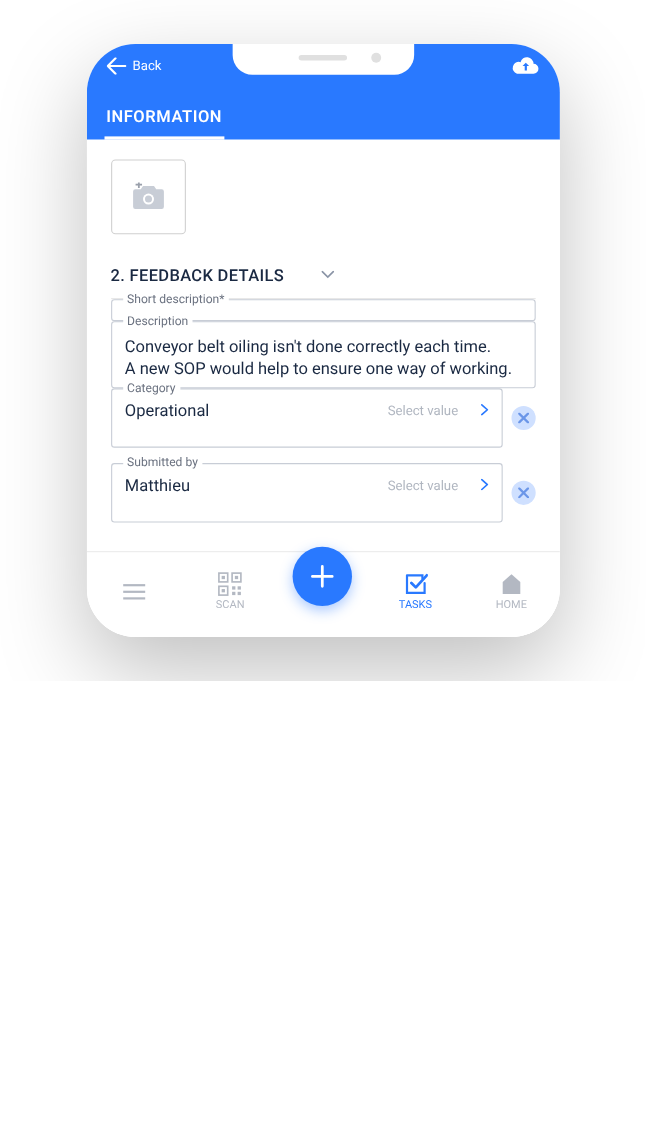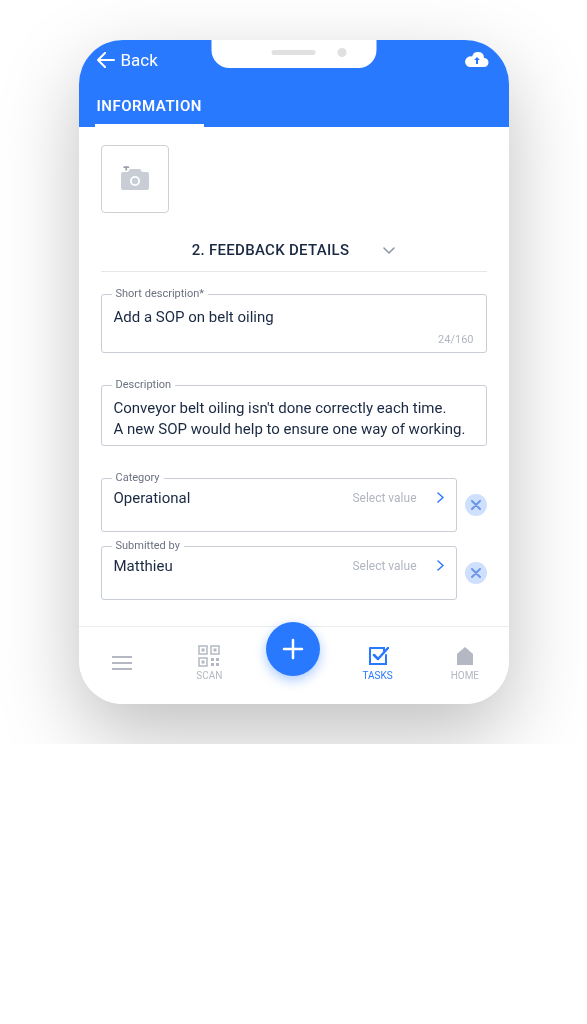"Back" .back-btn { font-size: 17px -> 12px }
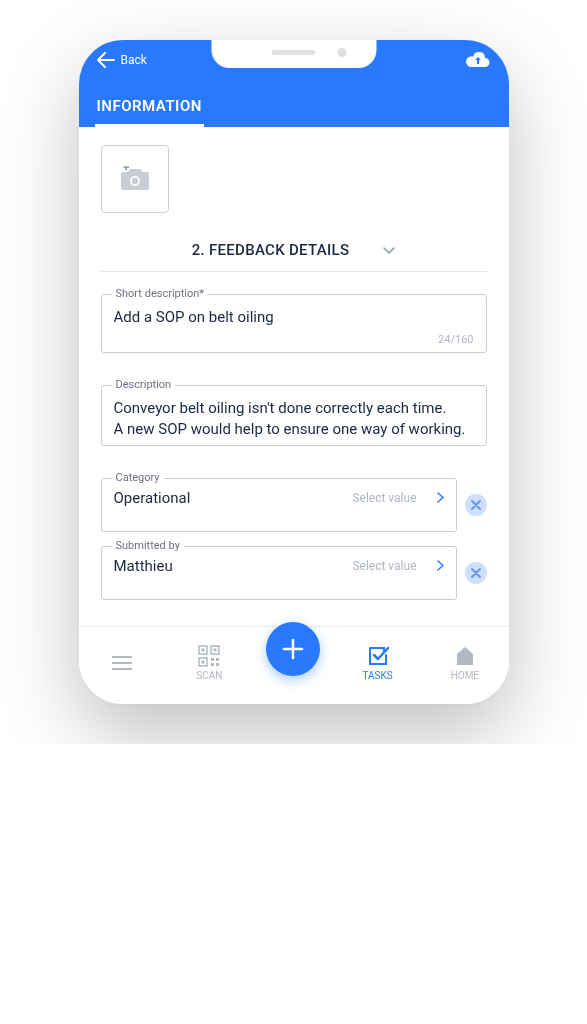"2. FEEDBACK DETAILS" .section-header { justify-content: center -> flex-start; margin-bottom: 22px -> none }
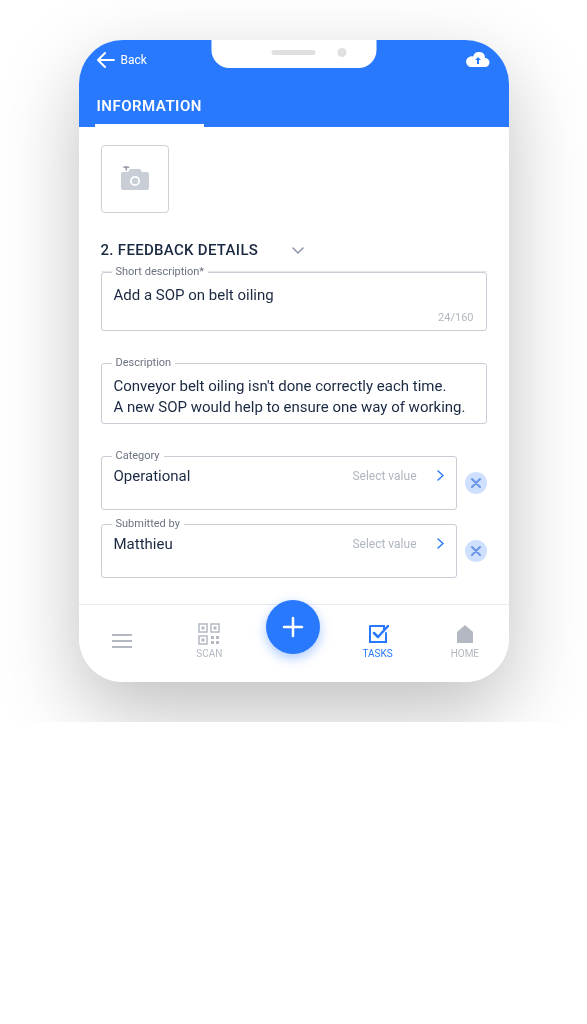"Short description*" .field { margin-bottom: 32px -> 0 }
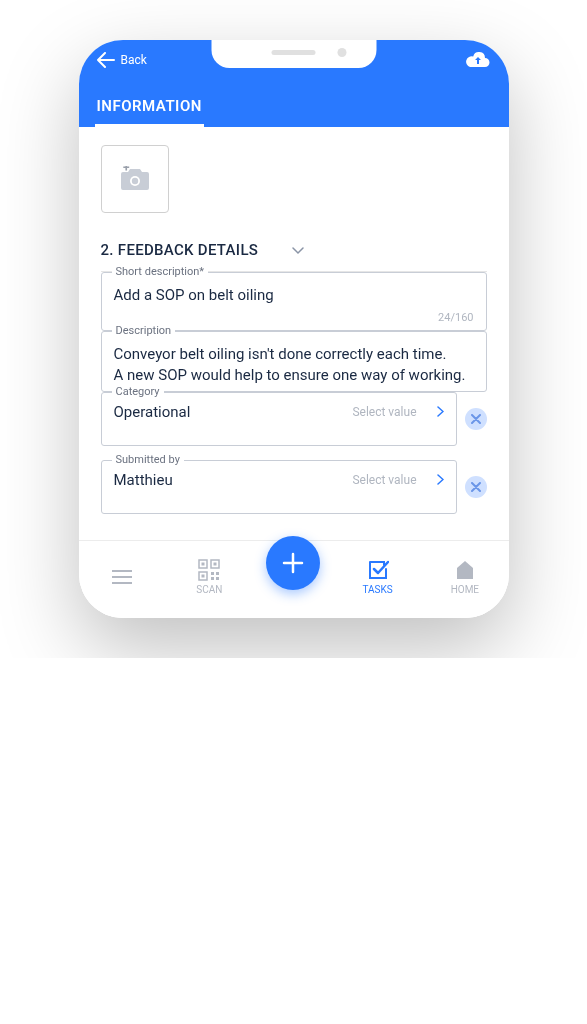"Add a SOP on belt" div.field-value { html: <div>Add a SOP on belt oiling</div> -> none }
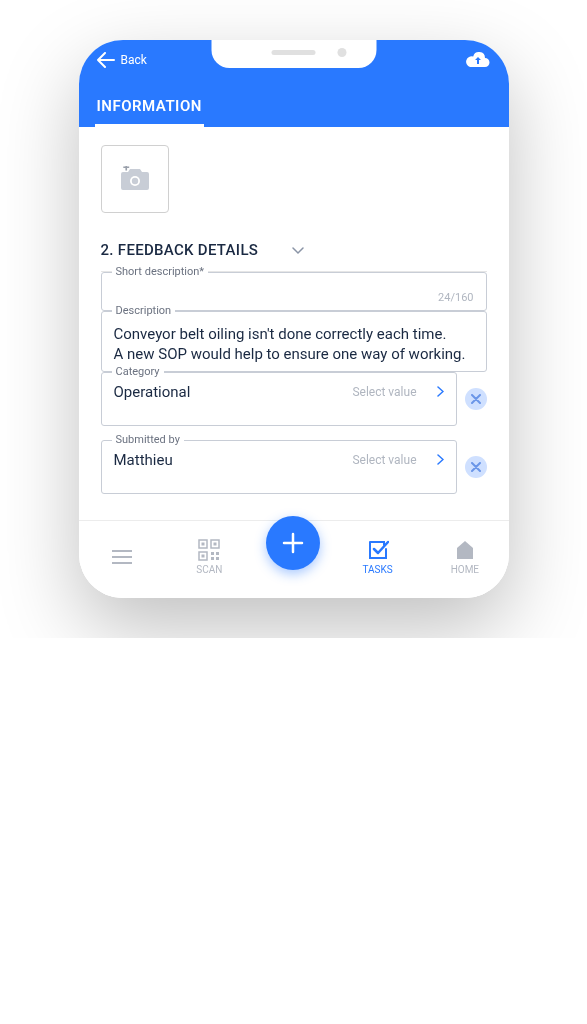"24/160" div.field-counter { html: <div>24/160</div> -> none }
